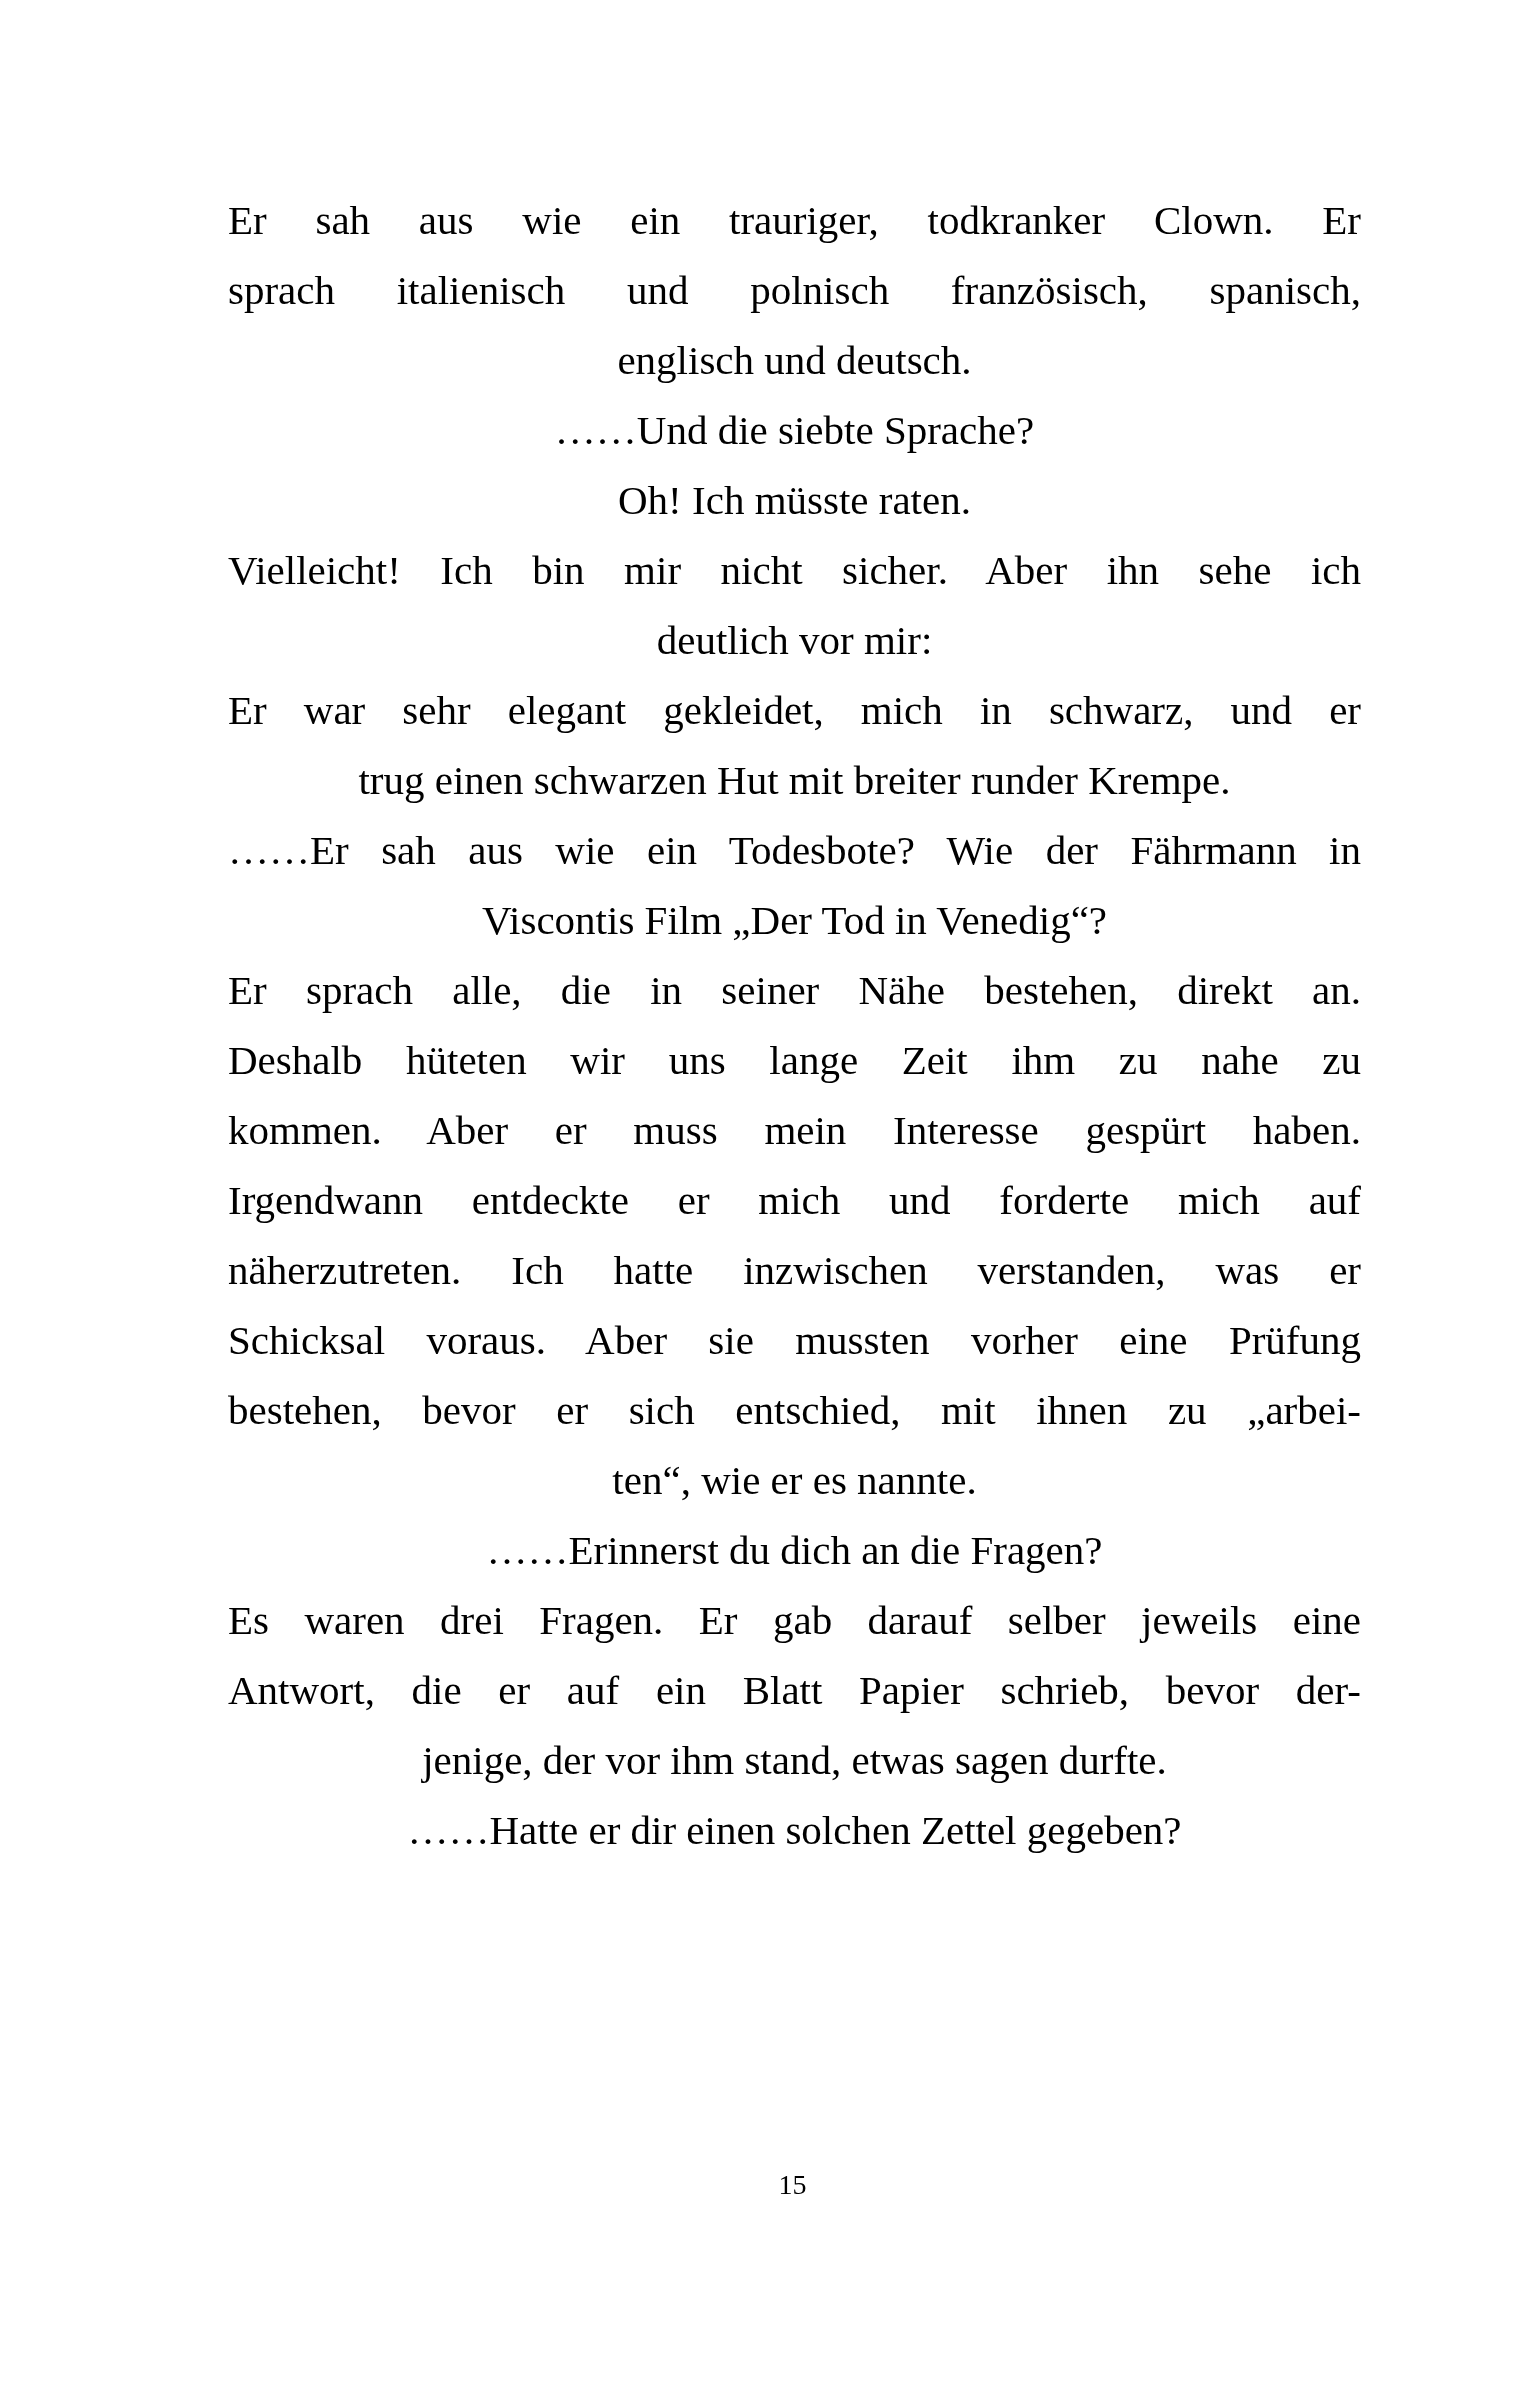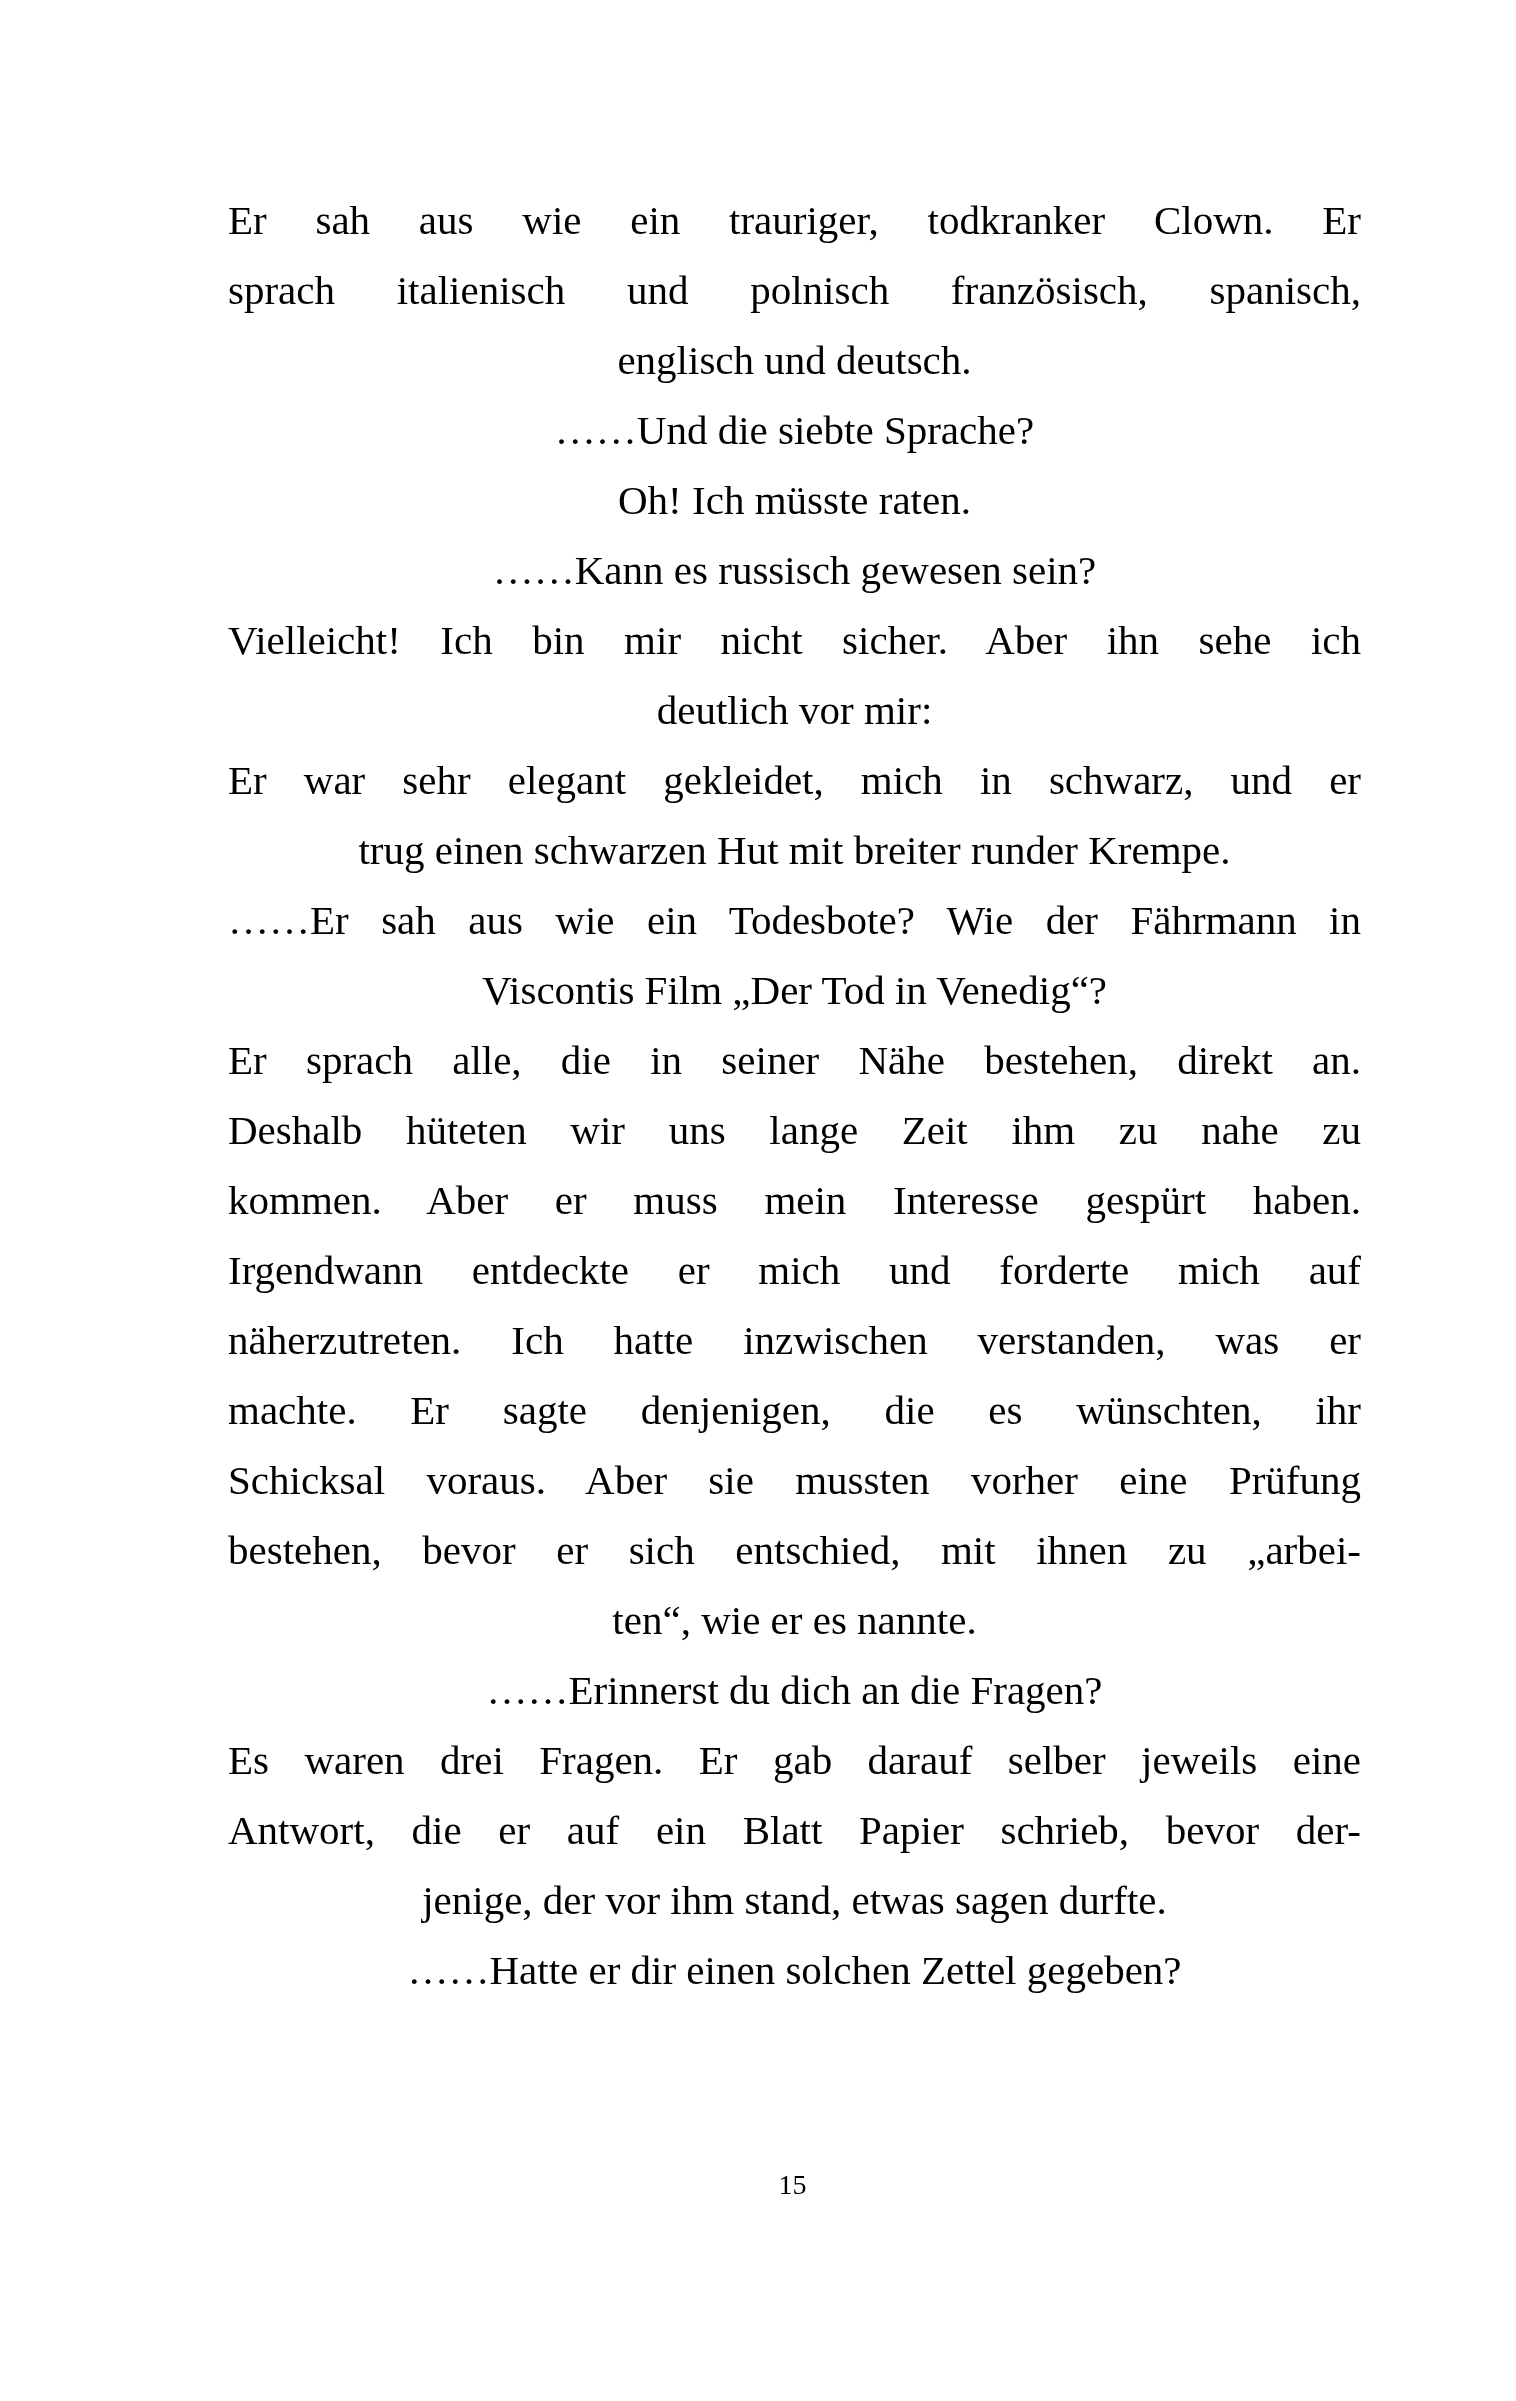"……Kann es russisch gewesen sein?" div.line { html: <div>……Kann es russisch gewesen sein?</div> -> none }
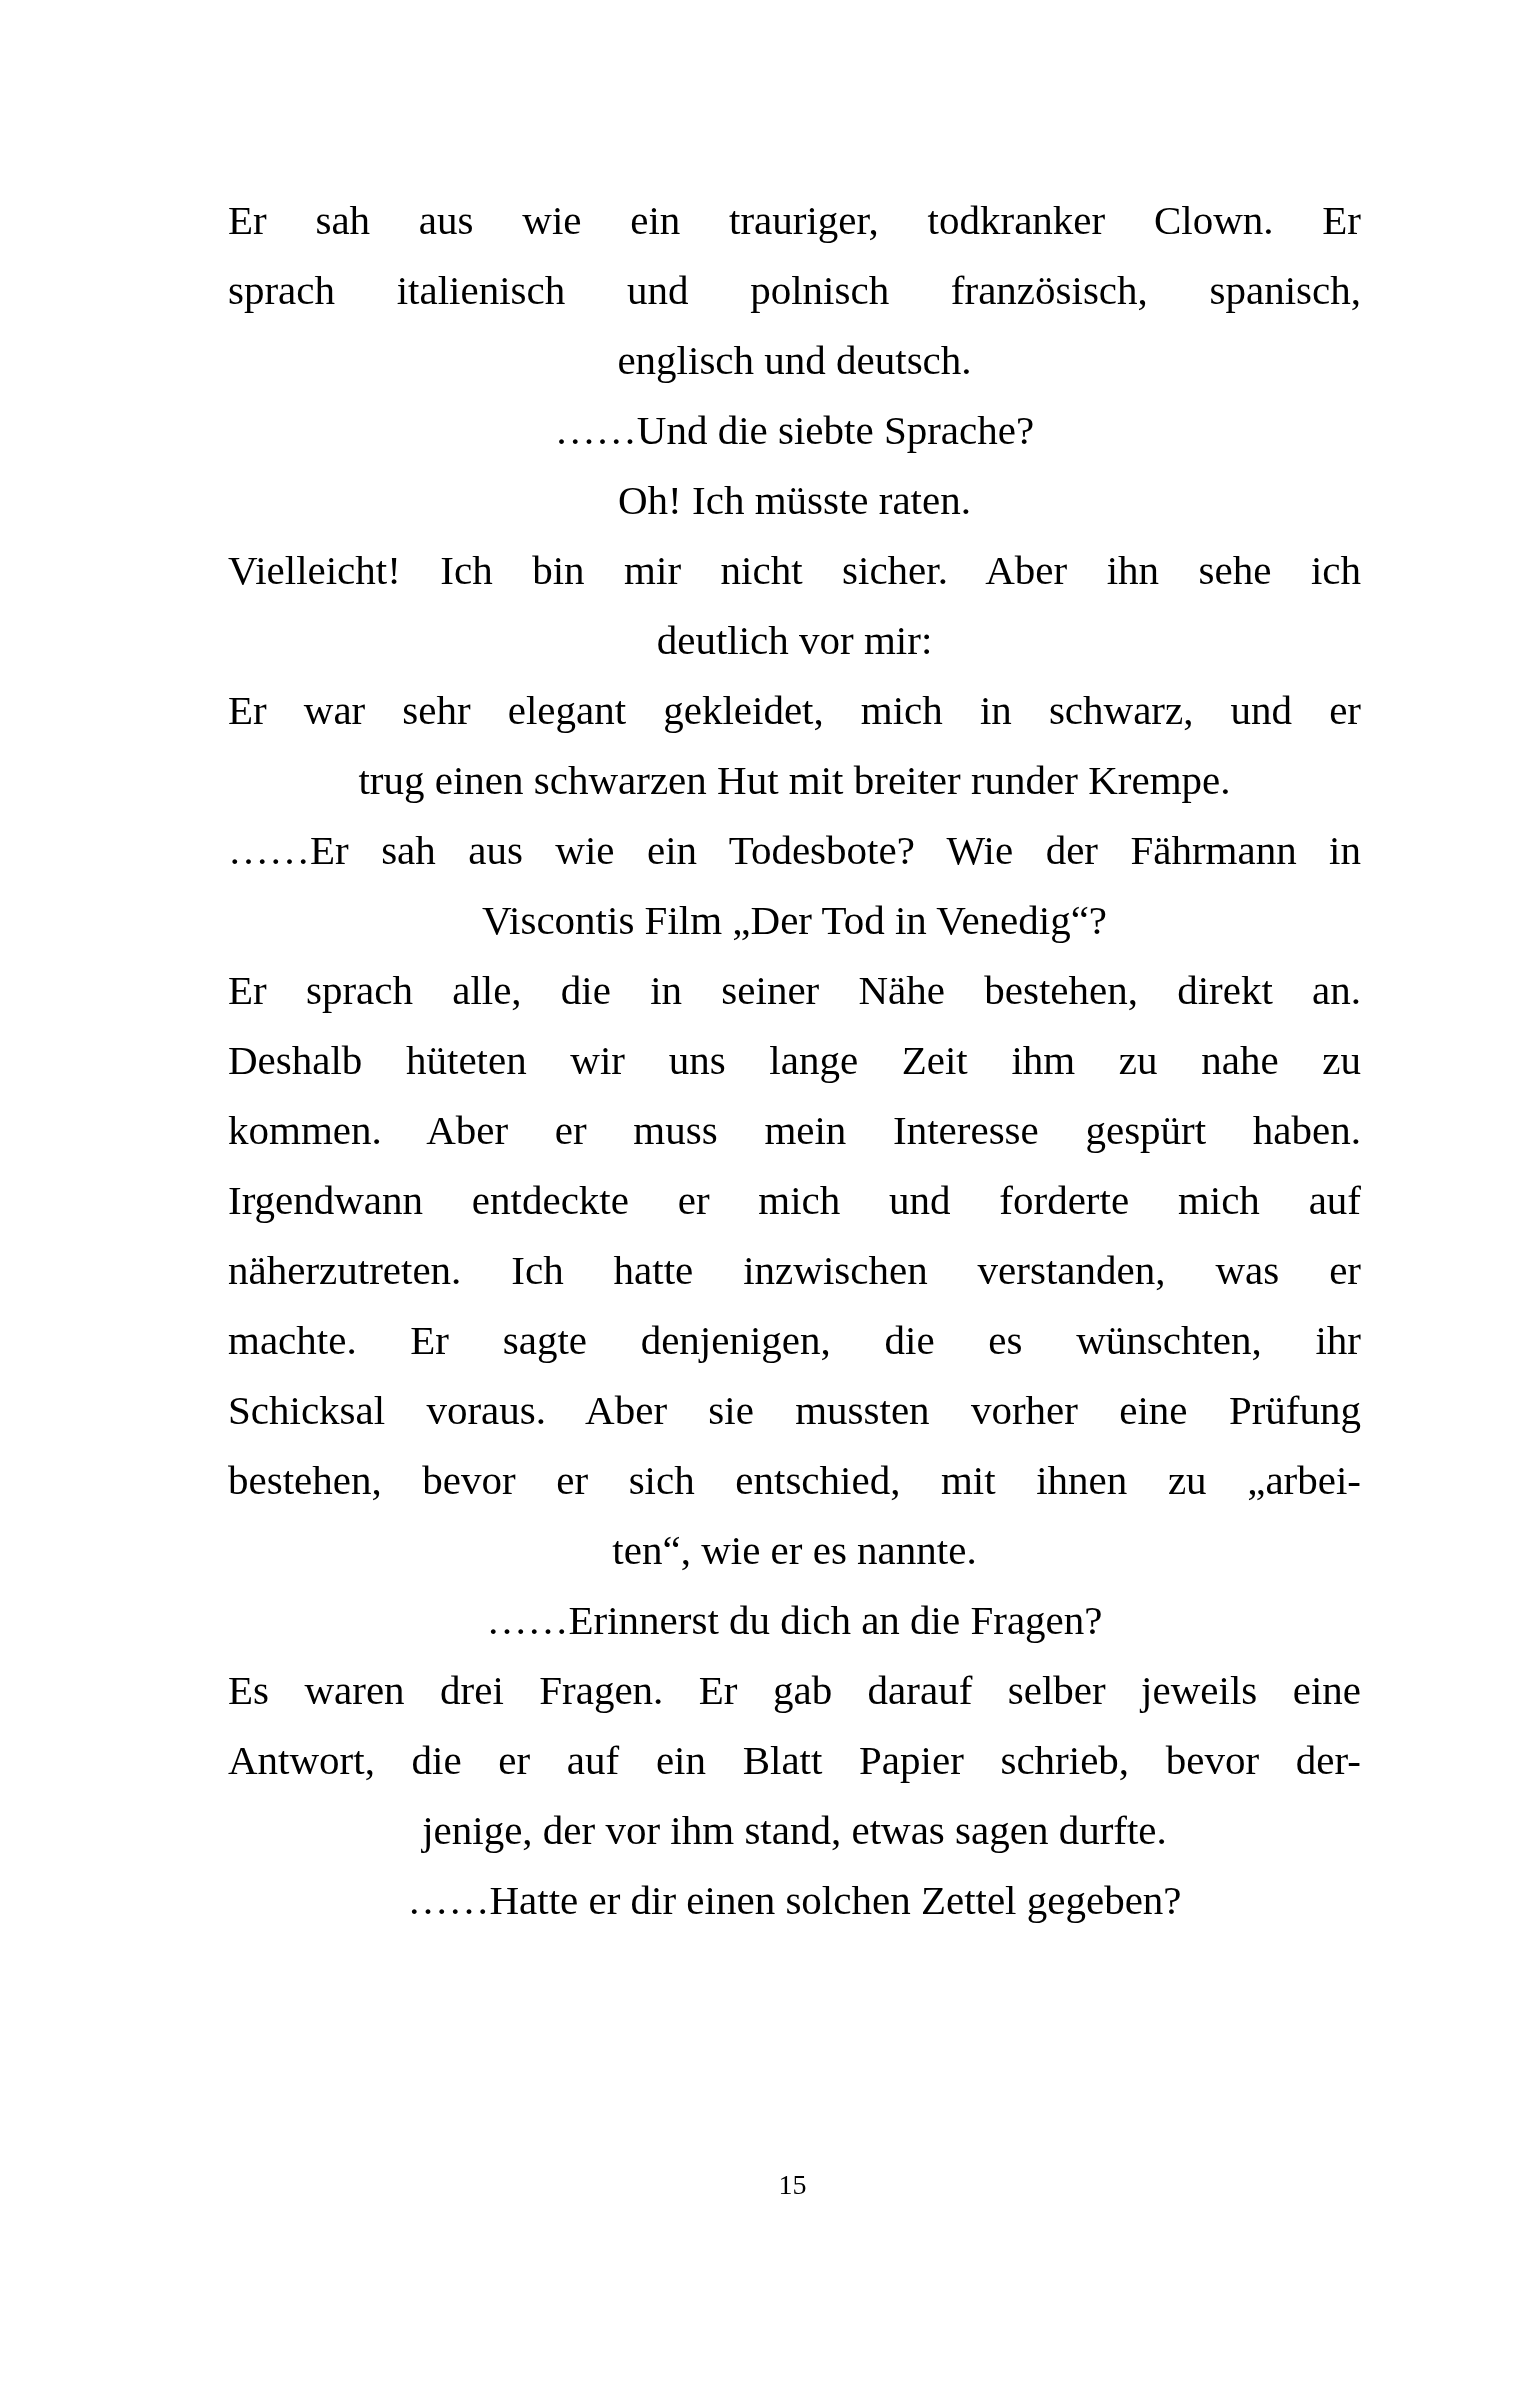"machte. Er sagte denjenigen, die" div.line { html: <div>machte. Er sagte denjenigen, die es wünschten, ihr</div> -> none }
